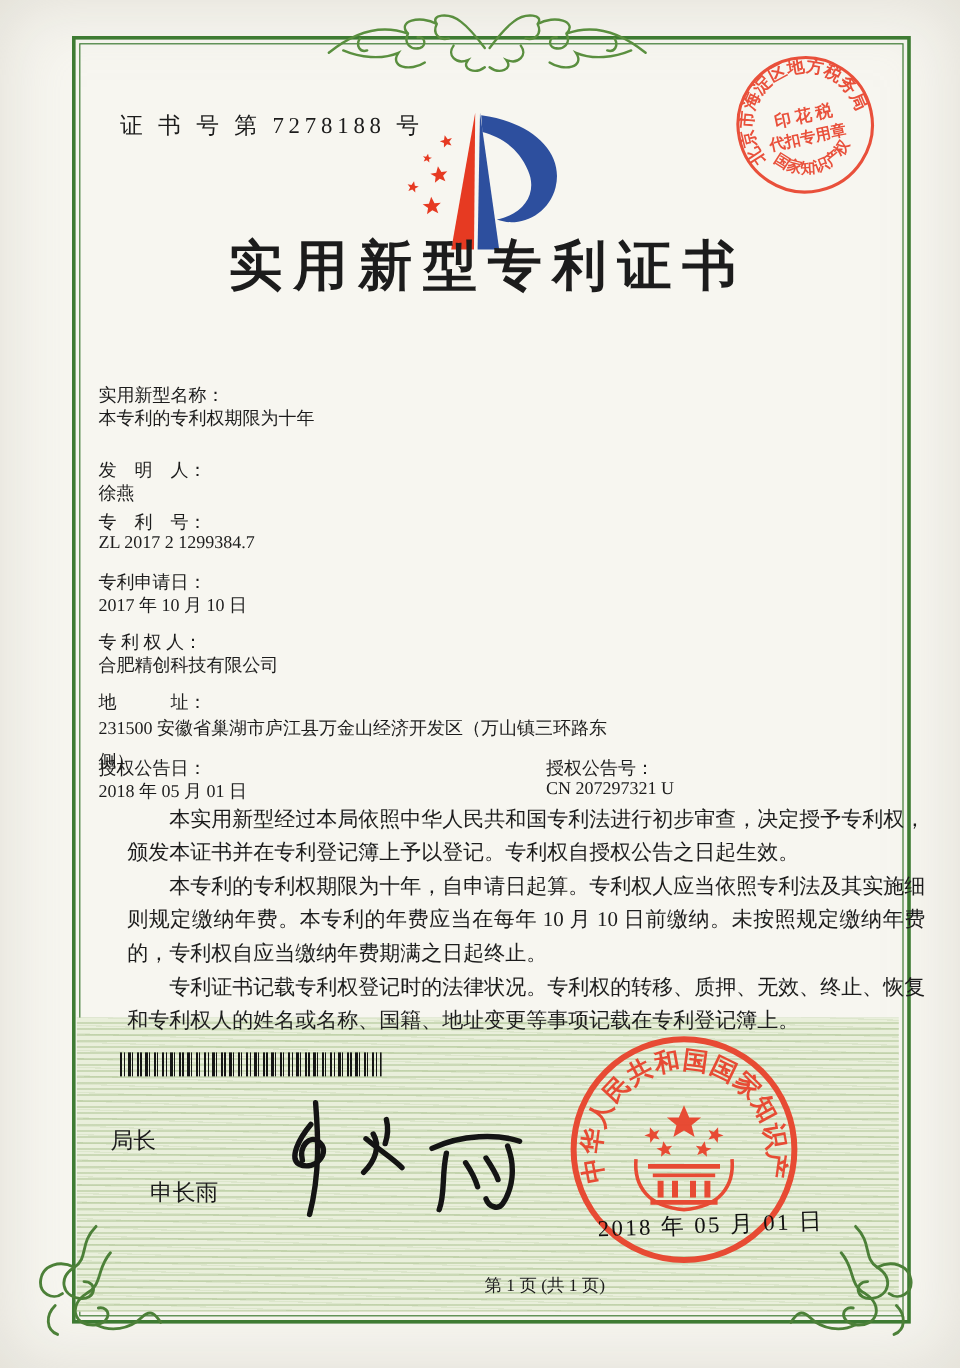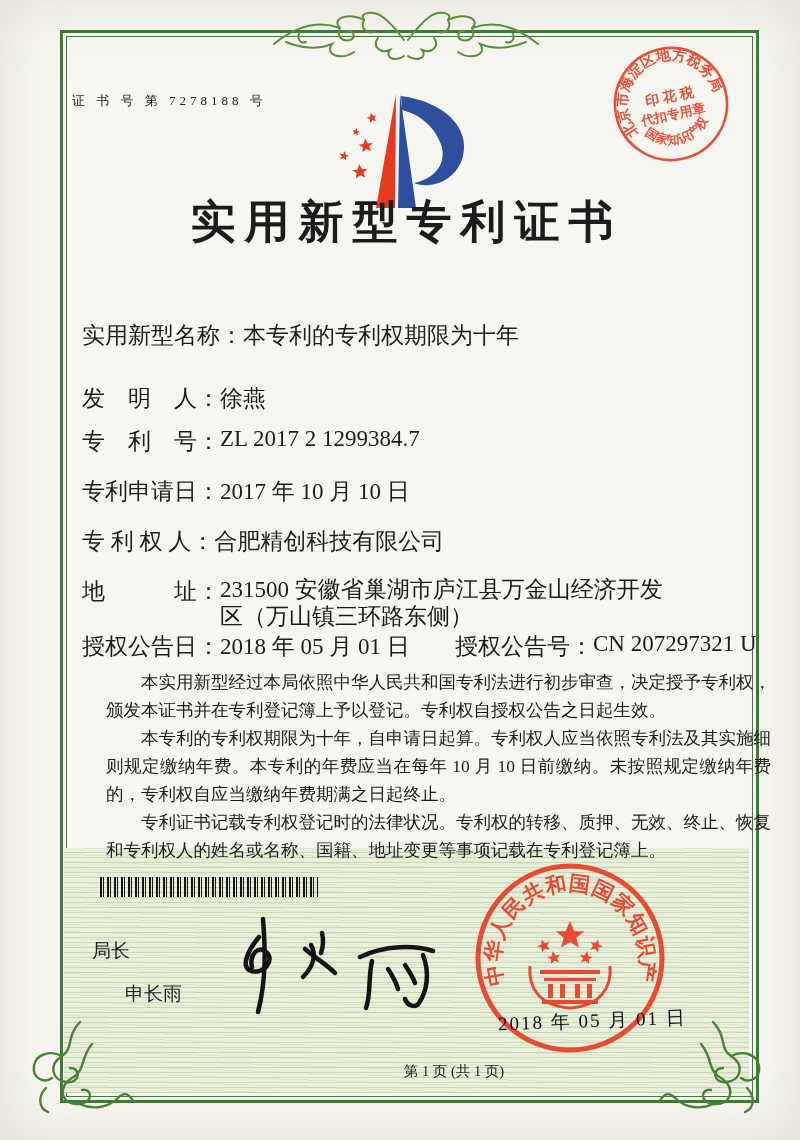"证 书 号 第 7278188" .certno { font-size: 13px -> 19px; left: 72px -> 100px }
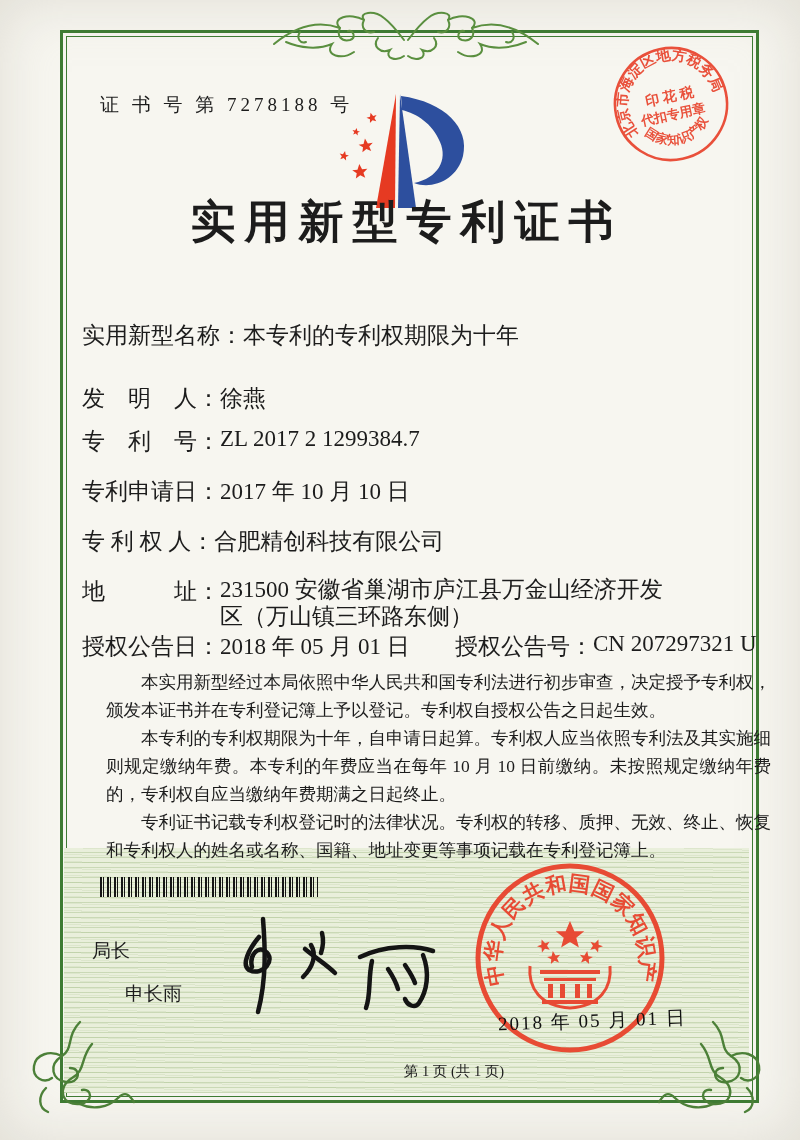"实用新型名称：" .field { flex-direction: none -> column; font-size: 23px -> 15px }
